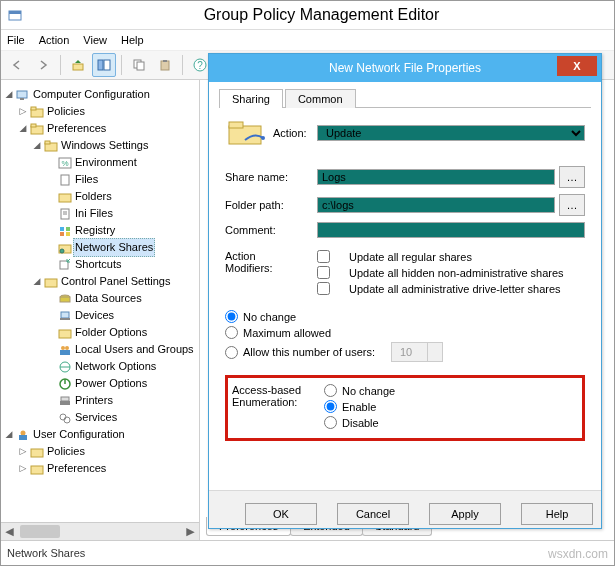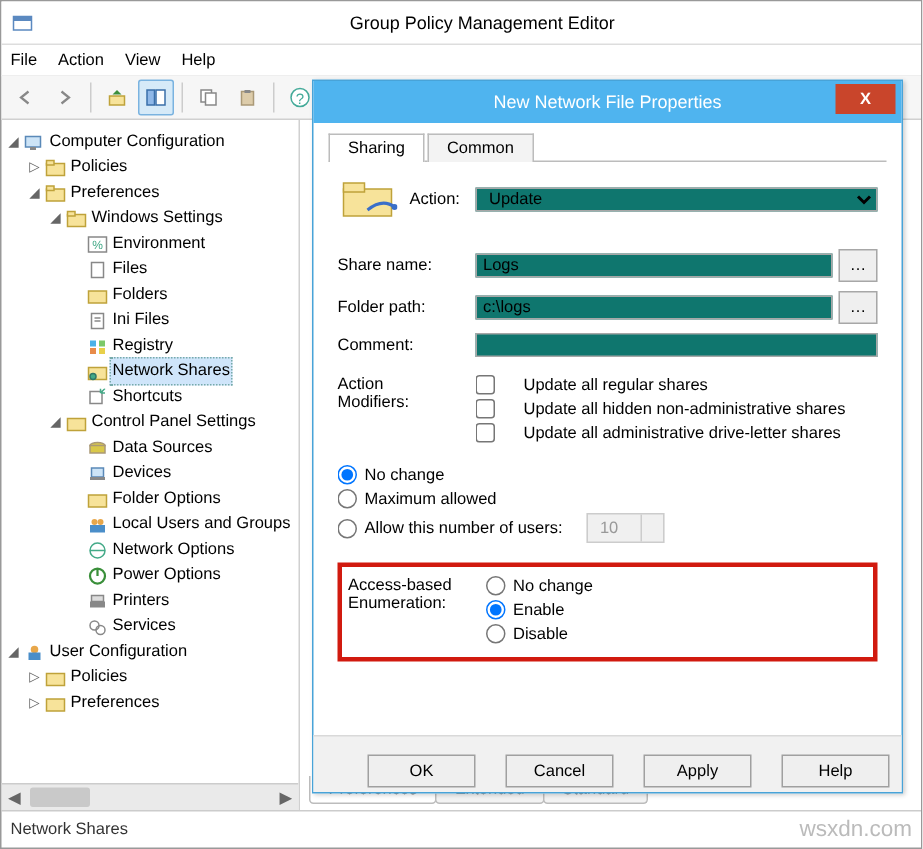"Group Policy Management Editor" .title-bar .title { font-size: 12px -> 16px }
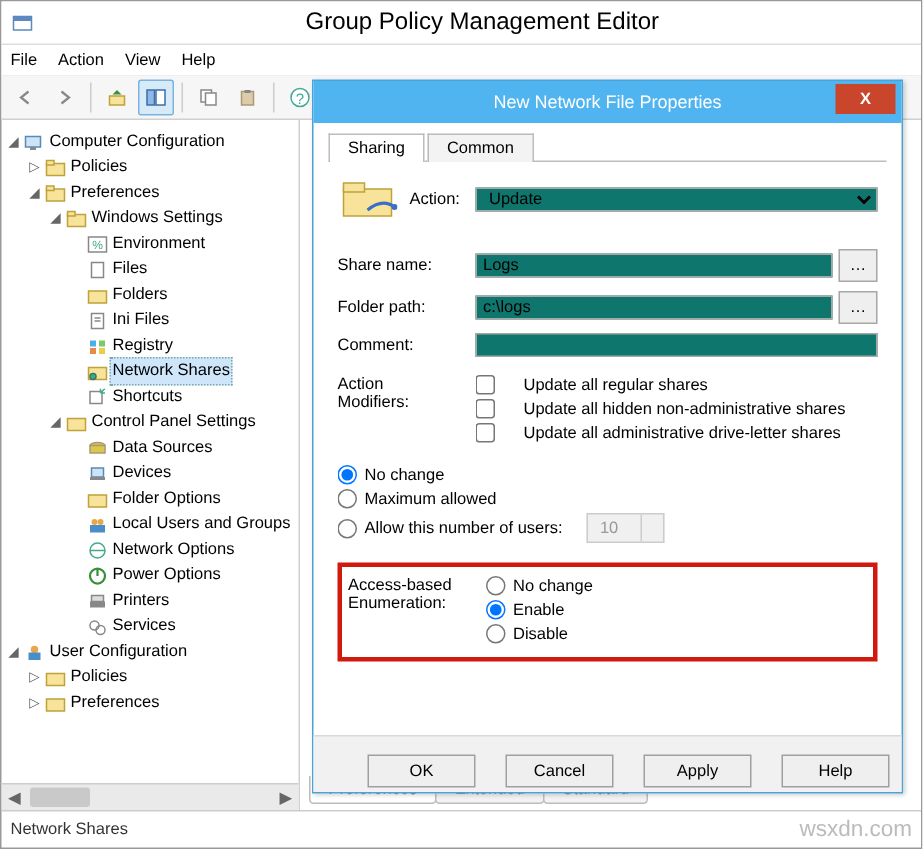"wsxdn.com" .watermark { font-size: 15px -> 12px }
